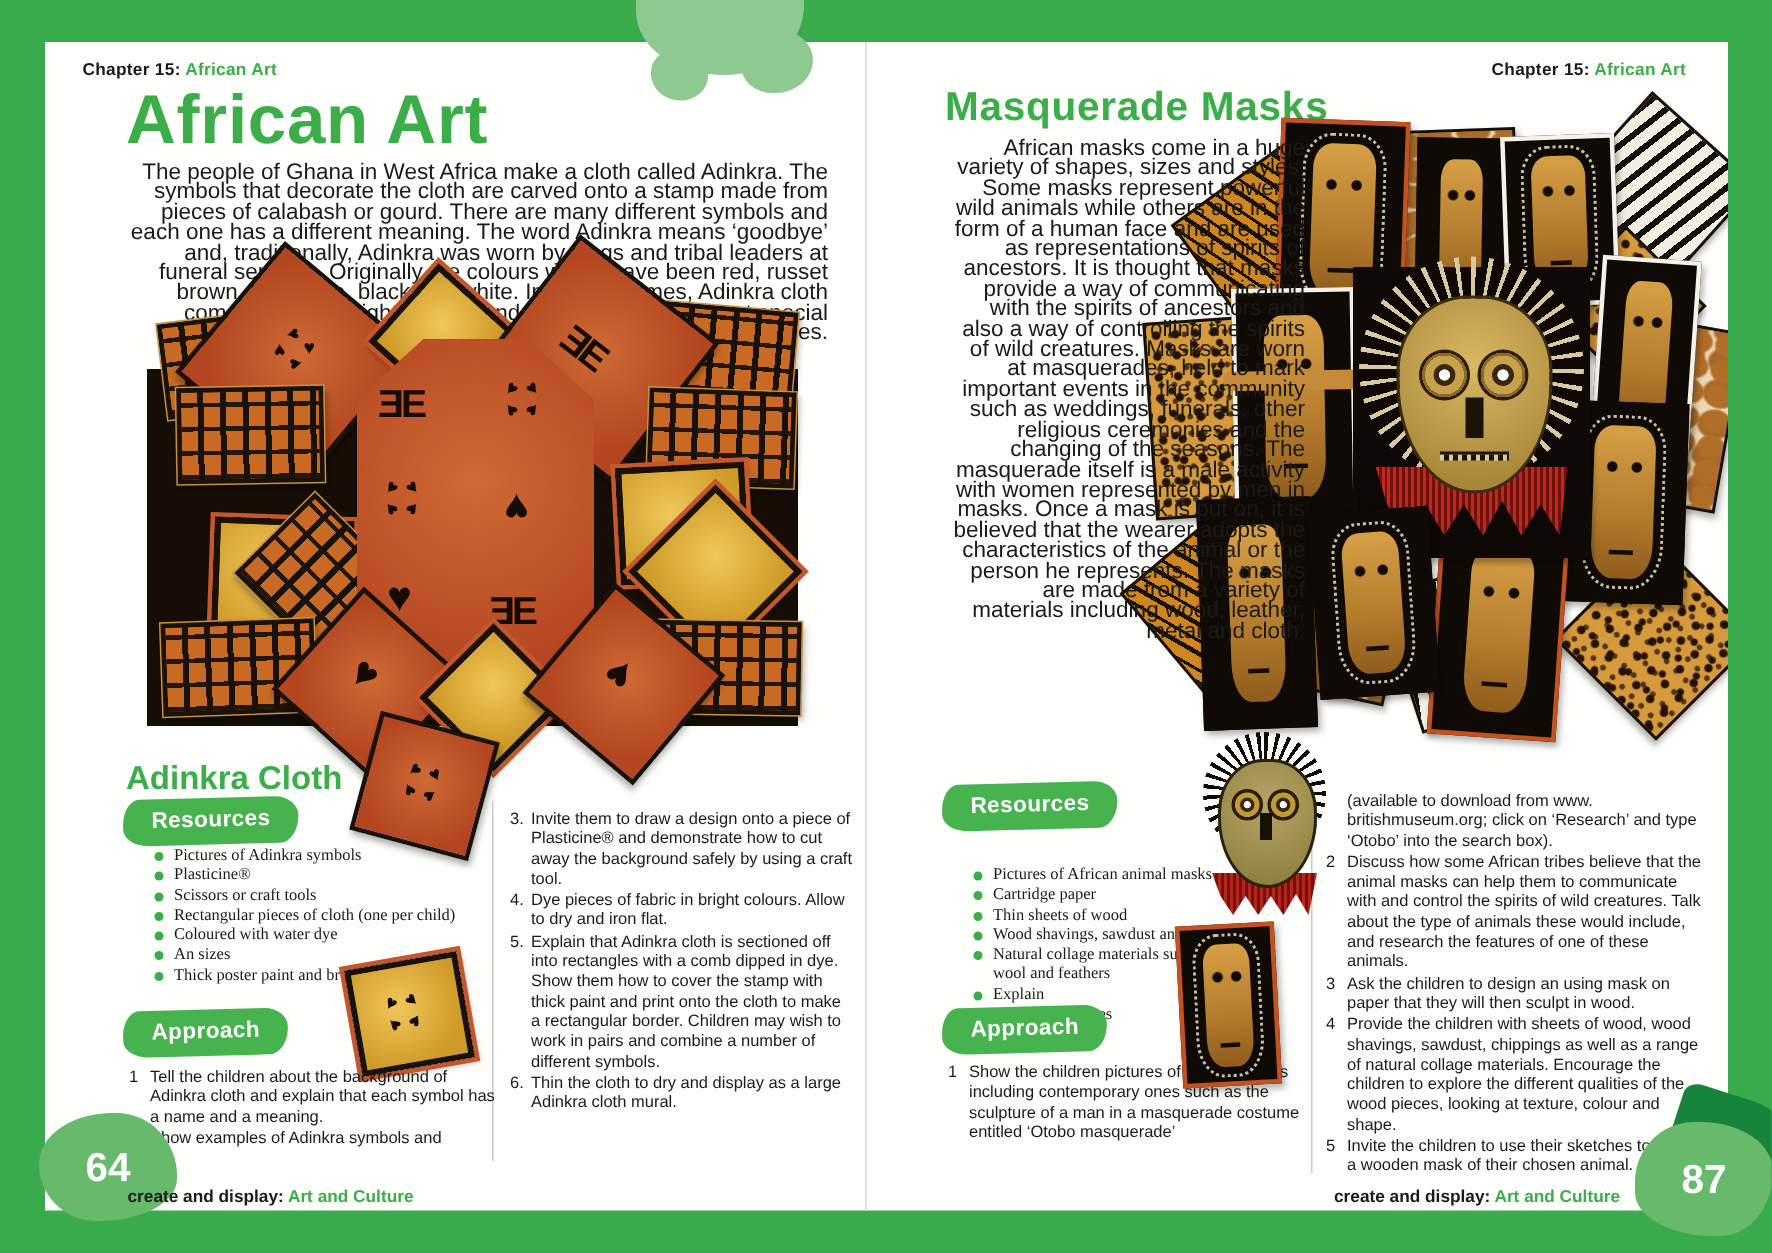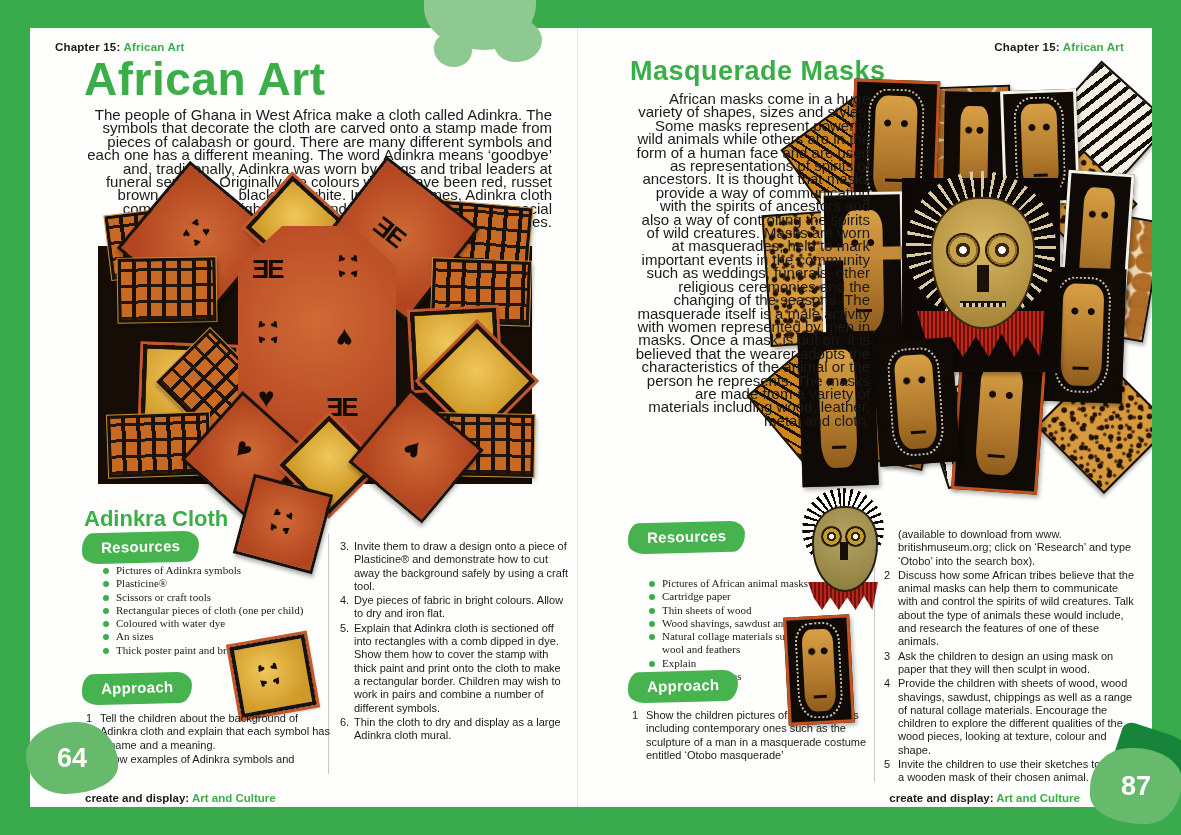"64" #blob64 { top: 722px -> 742px }
